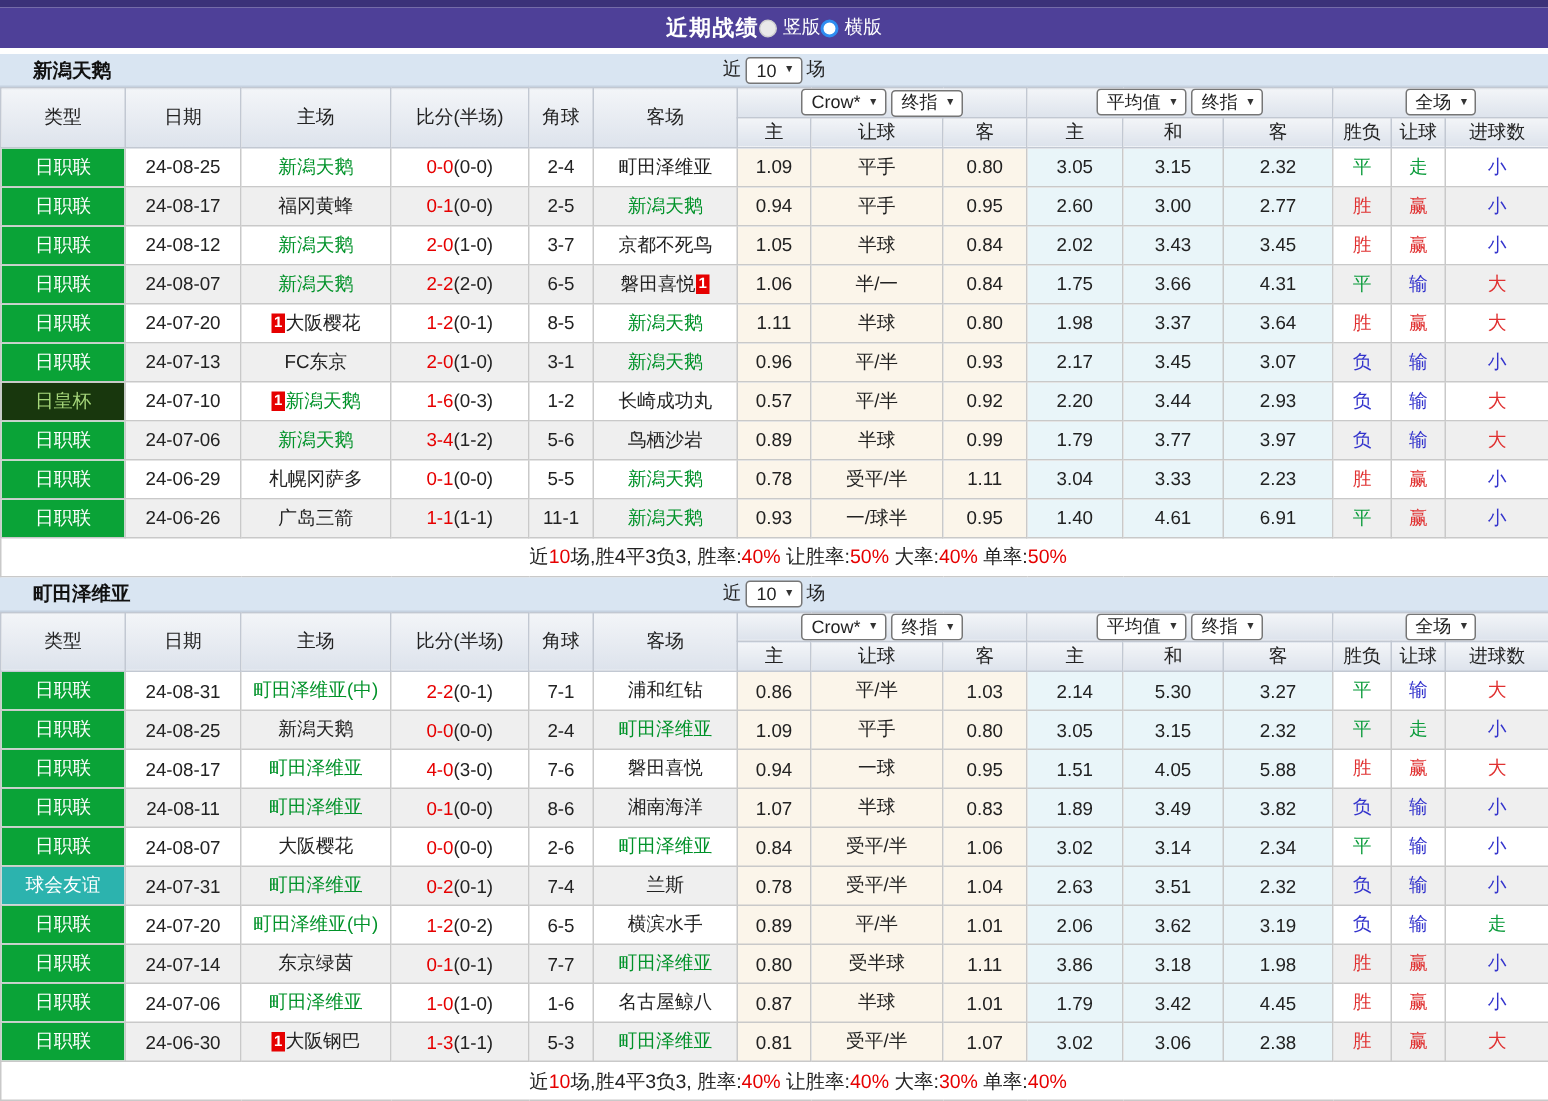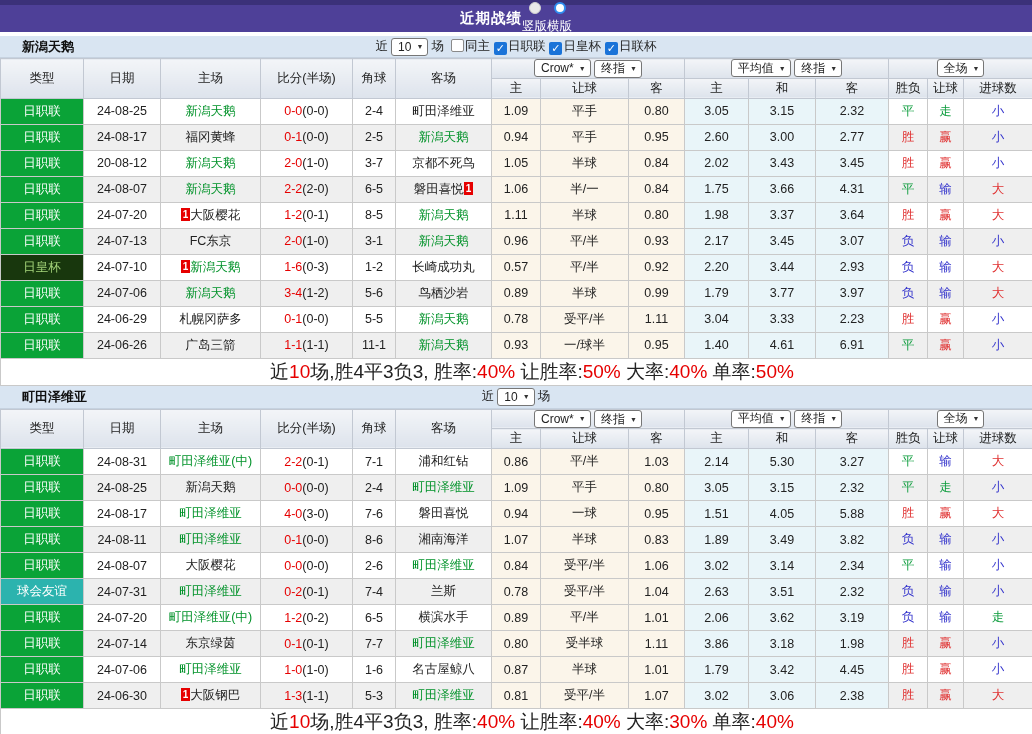"竖版" .radio-wrap { flex-direction: column -> none }
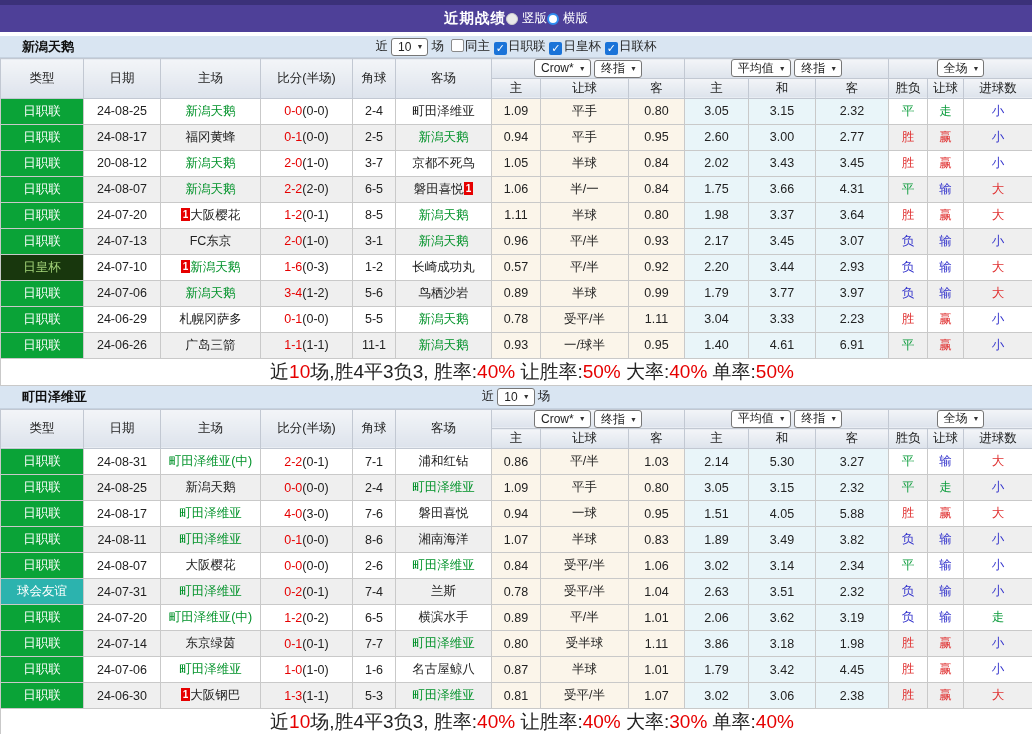"同主 ✓ 日职联 ✓ 日皇杯" span { html: <span><span></span><span>同主</span><span>✓</span><span>日职联</span><span>✓</span><span>日皇杯</span><span>✓</span><span>日联杯</span></span> -> none }
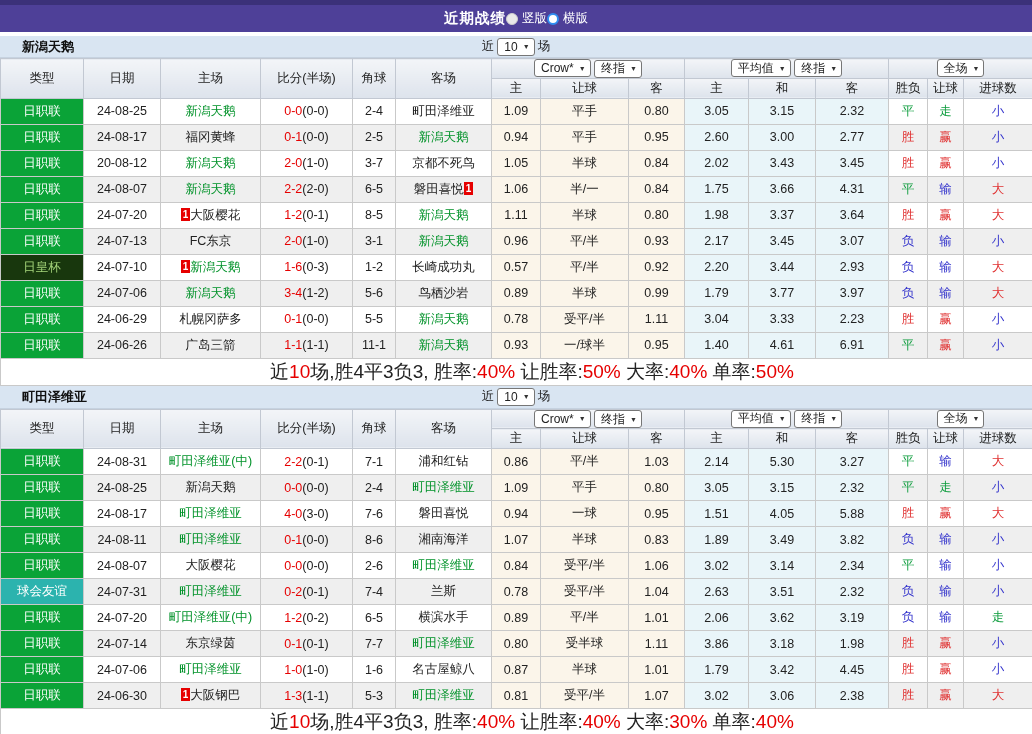"20-08-12" td { text: 20-08-12 -> 24-08-12 }
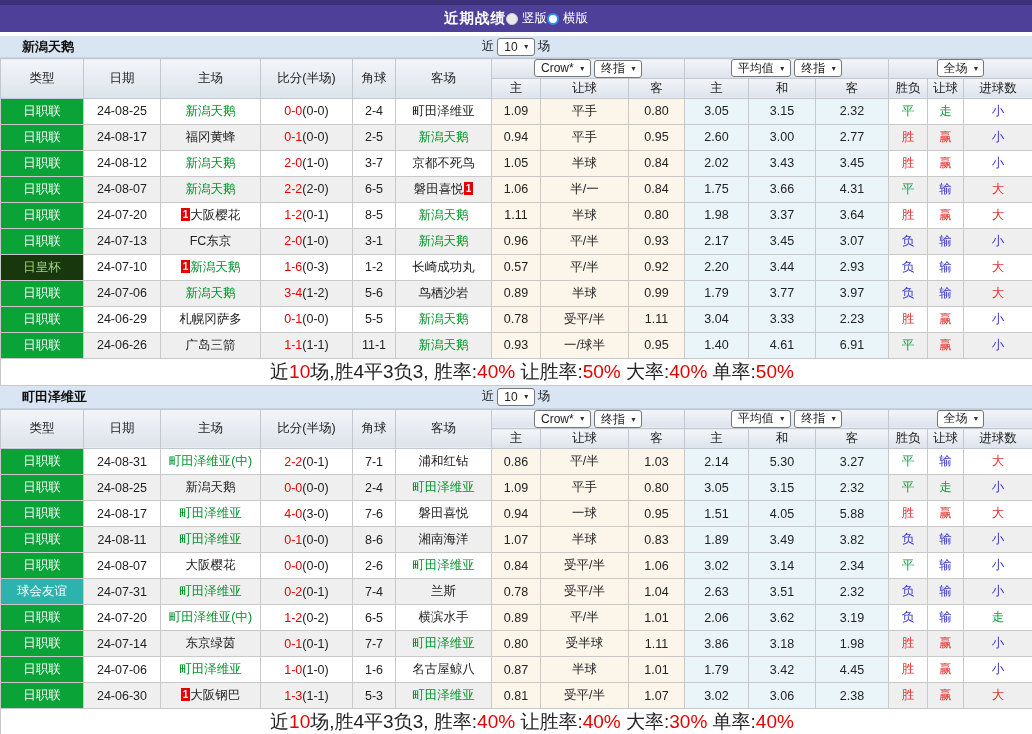"近10场,胜4平3负3, 胜率:40% 让胜率:50% 大率:40%" td.summary { font-size: 19px -> 13px }
